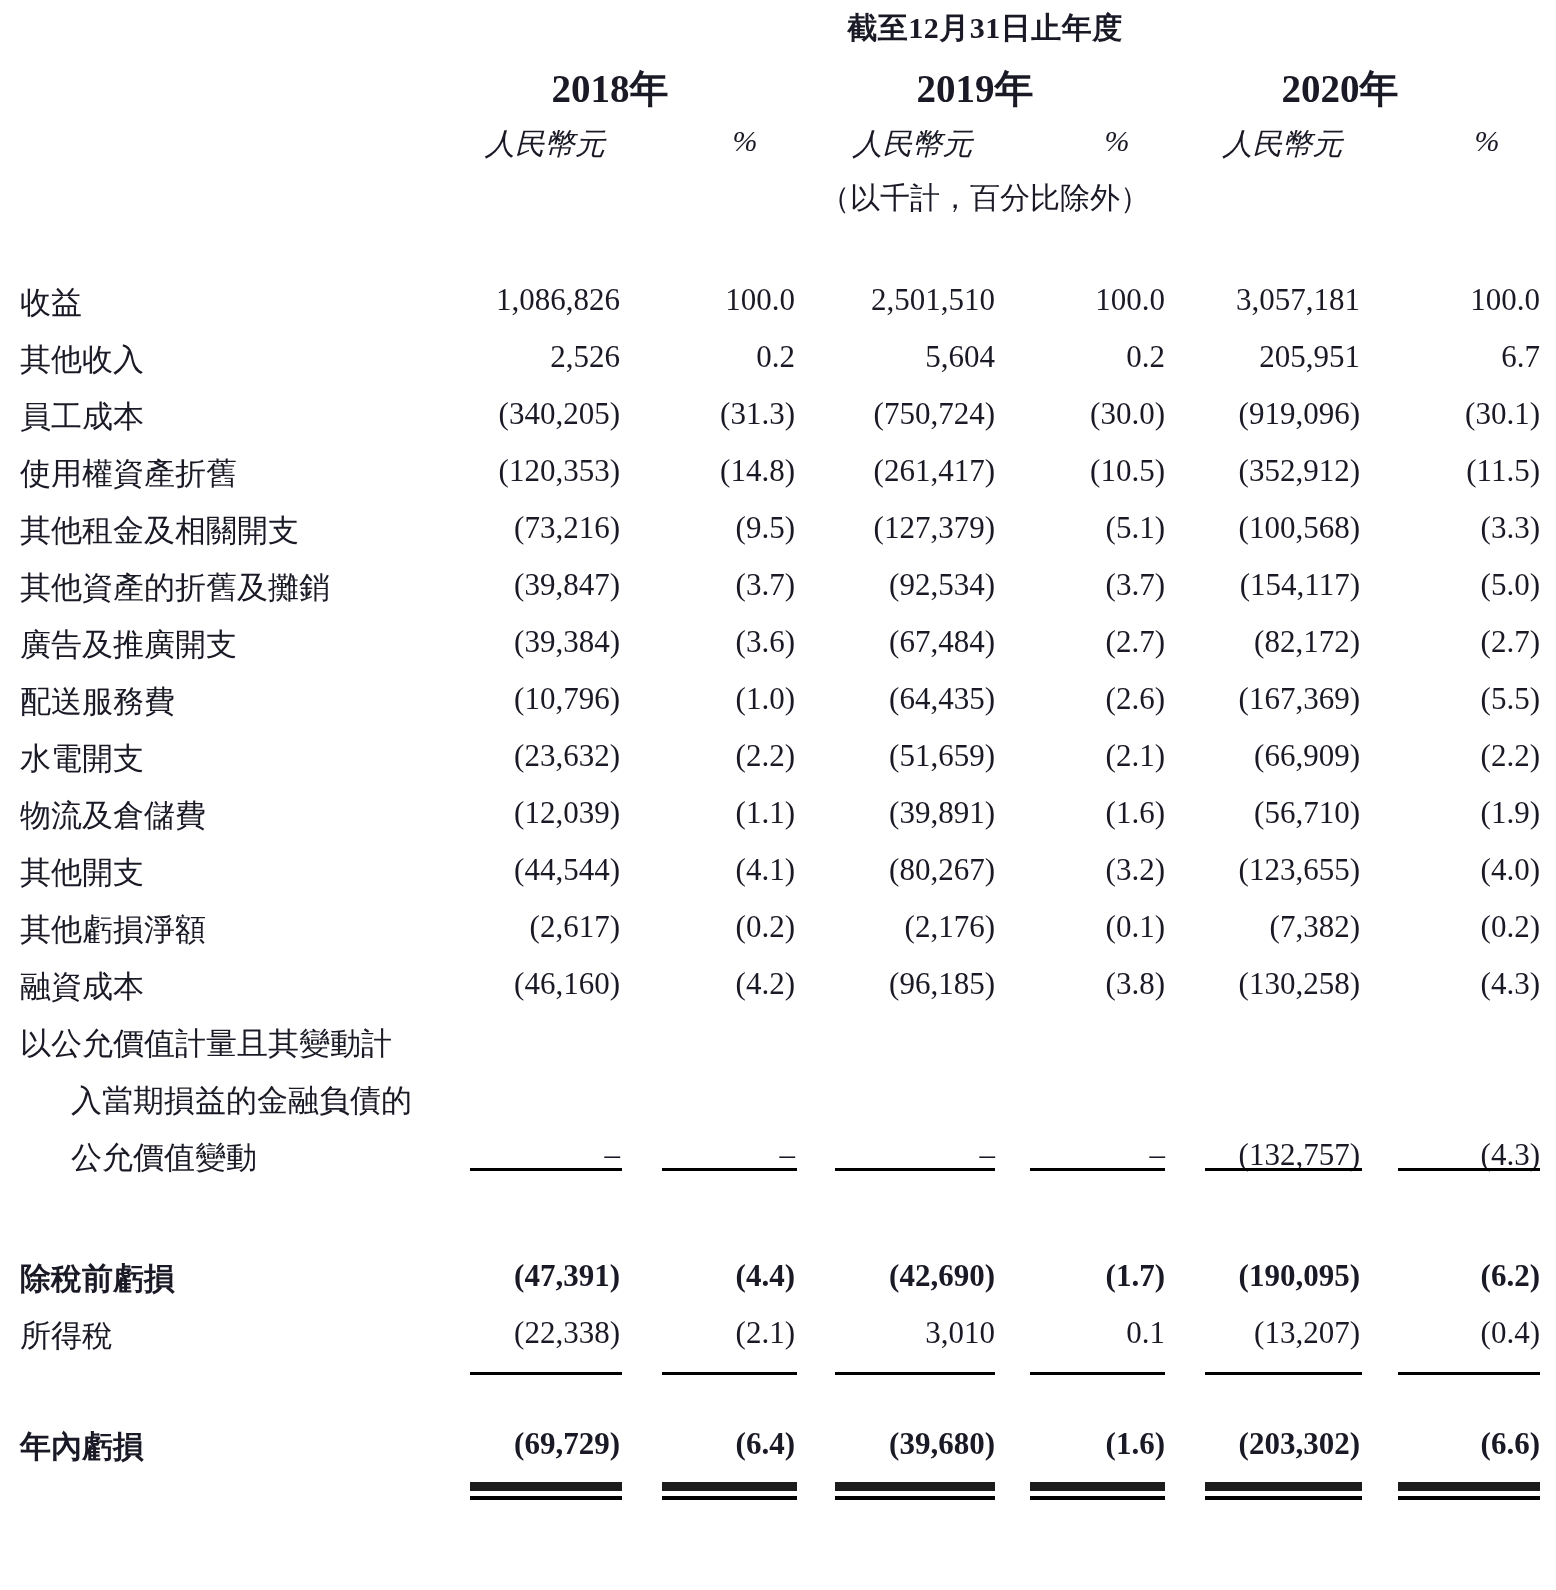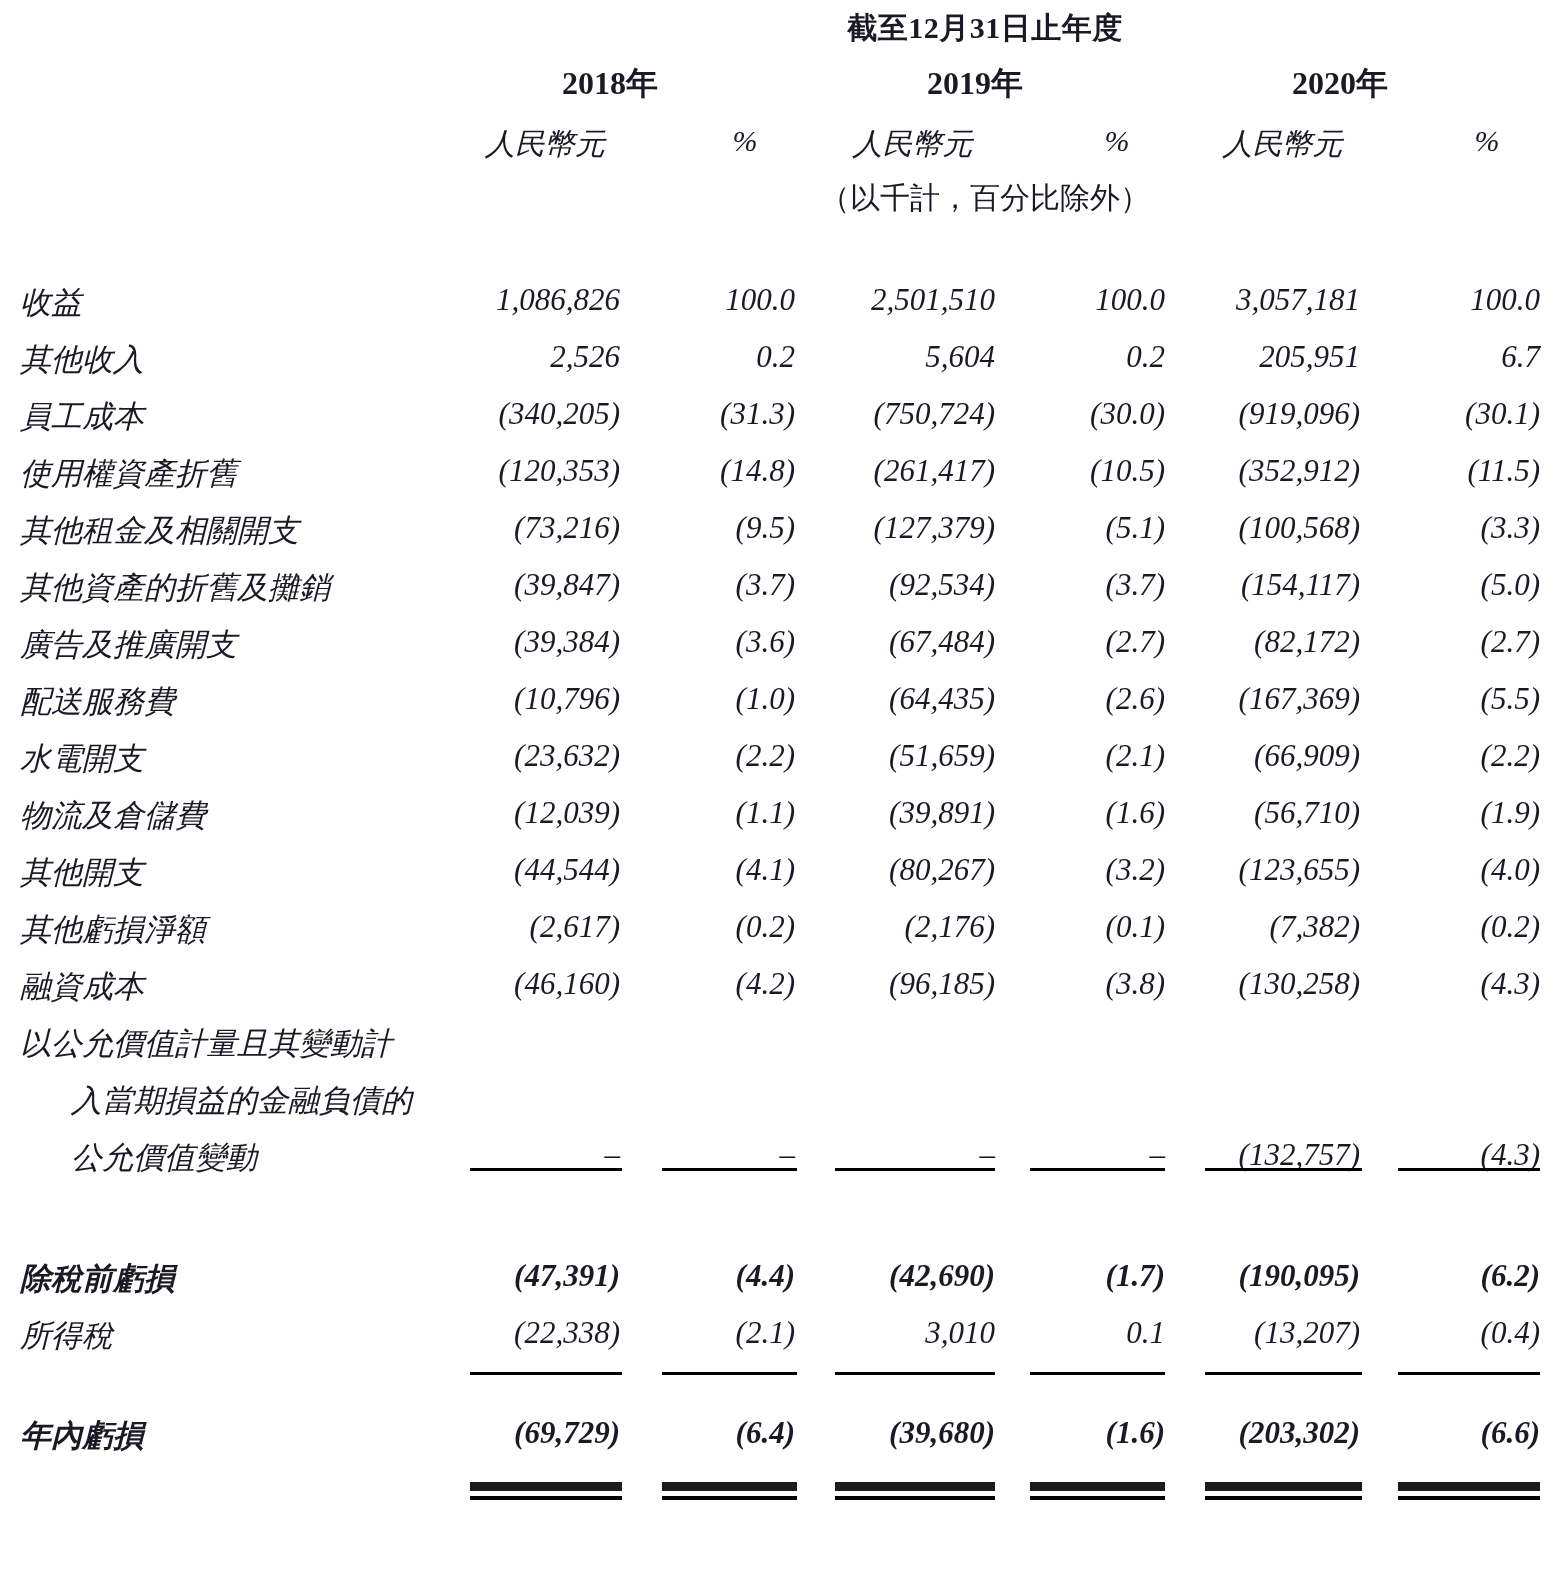"2018年" .hdr-year { font-size: 32px -> 39px }
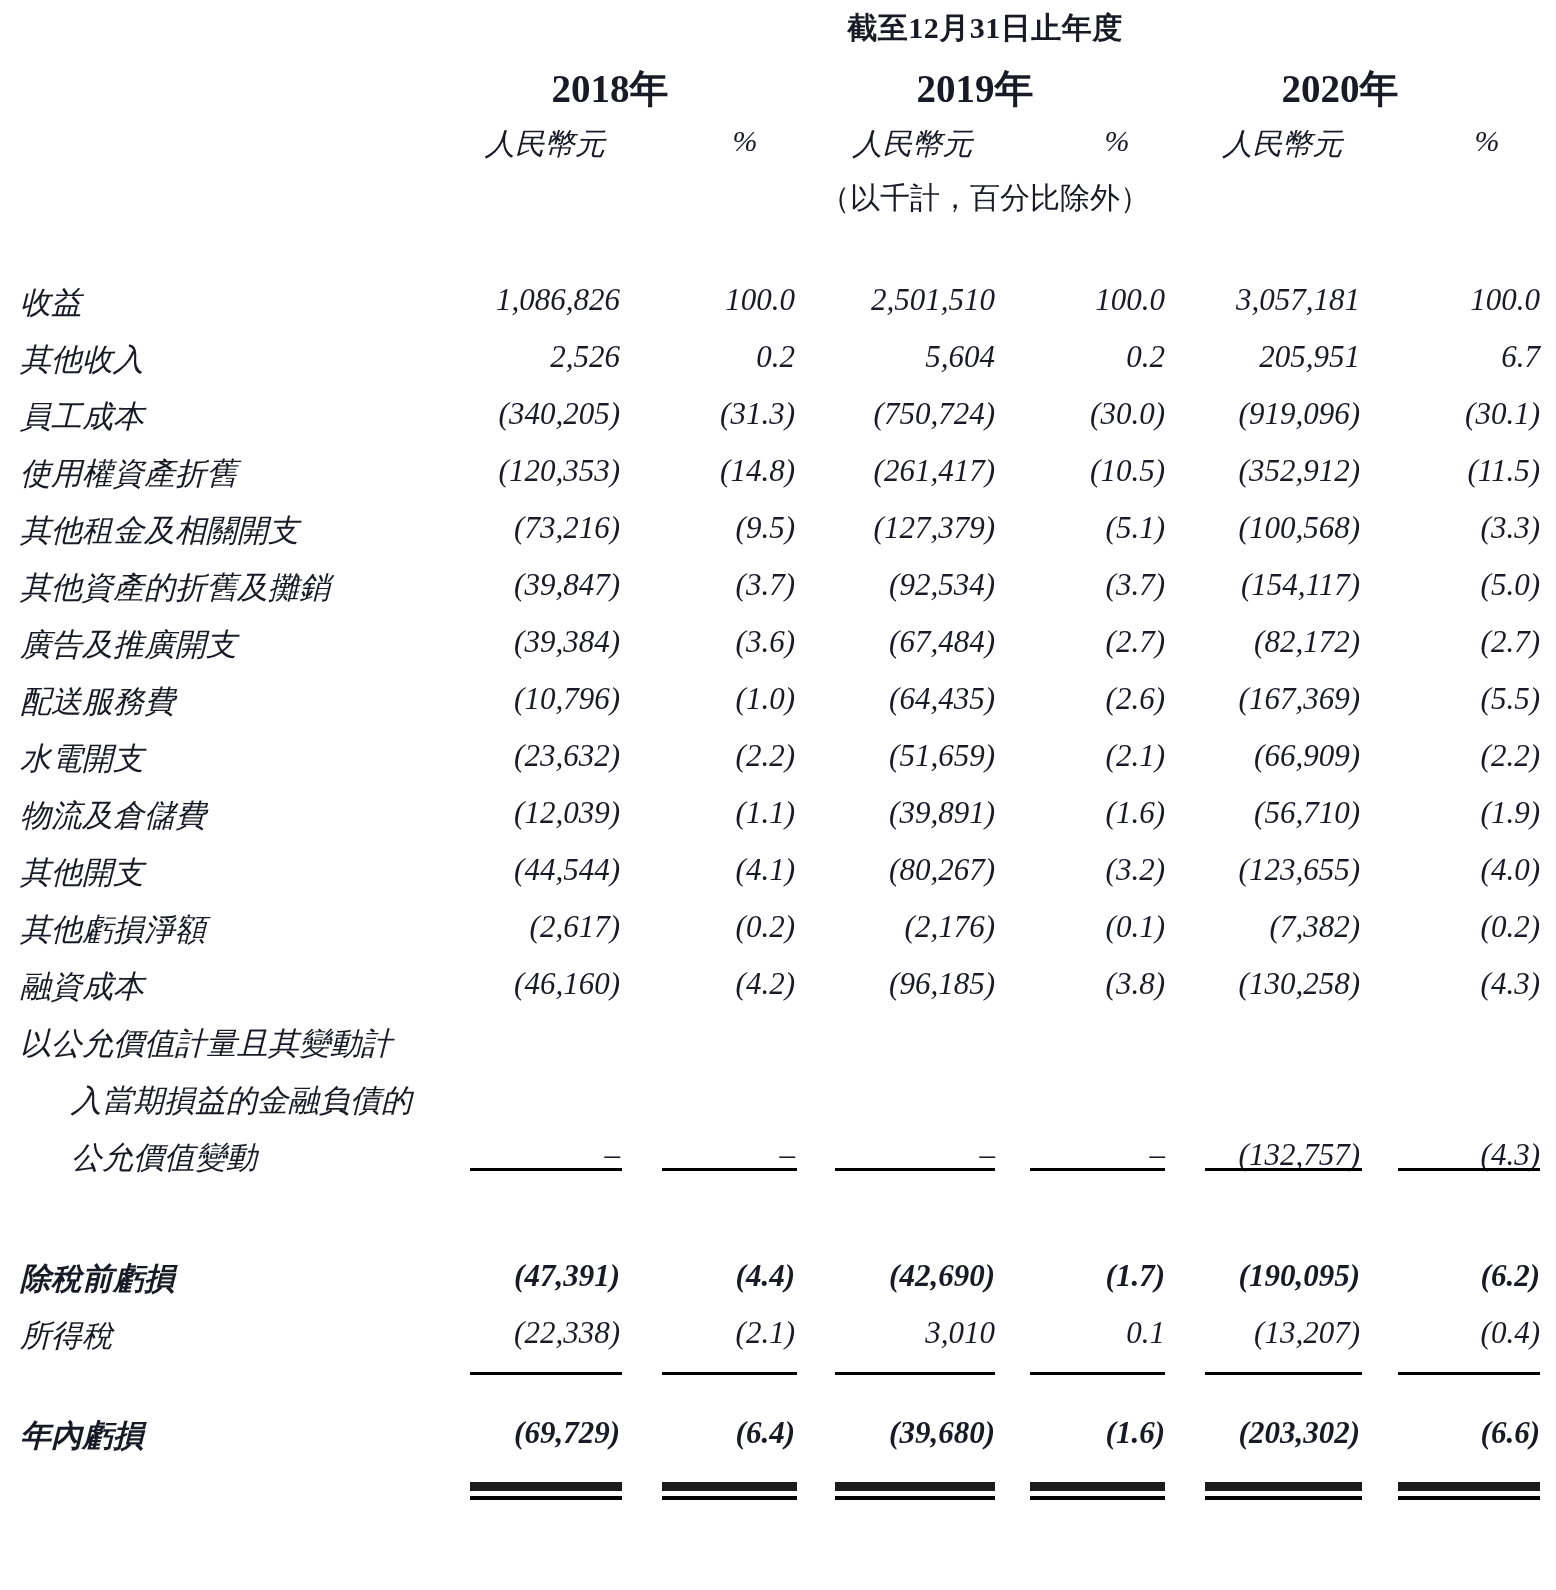"收益" .row { font-style: italic -> none }
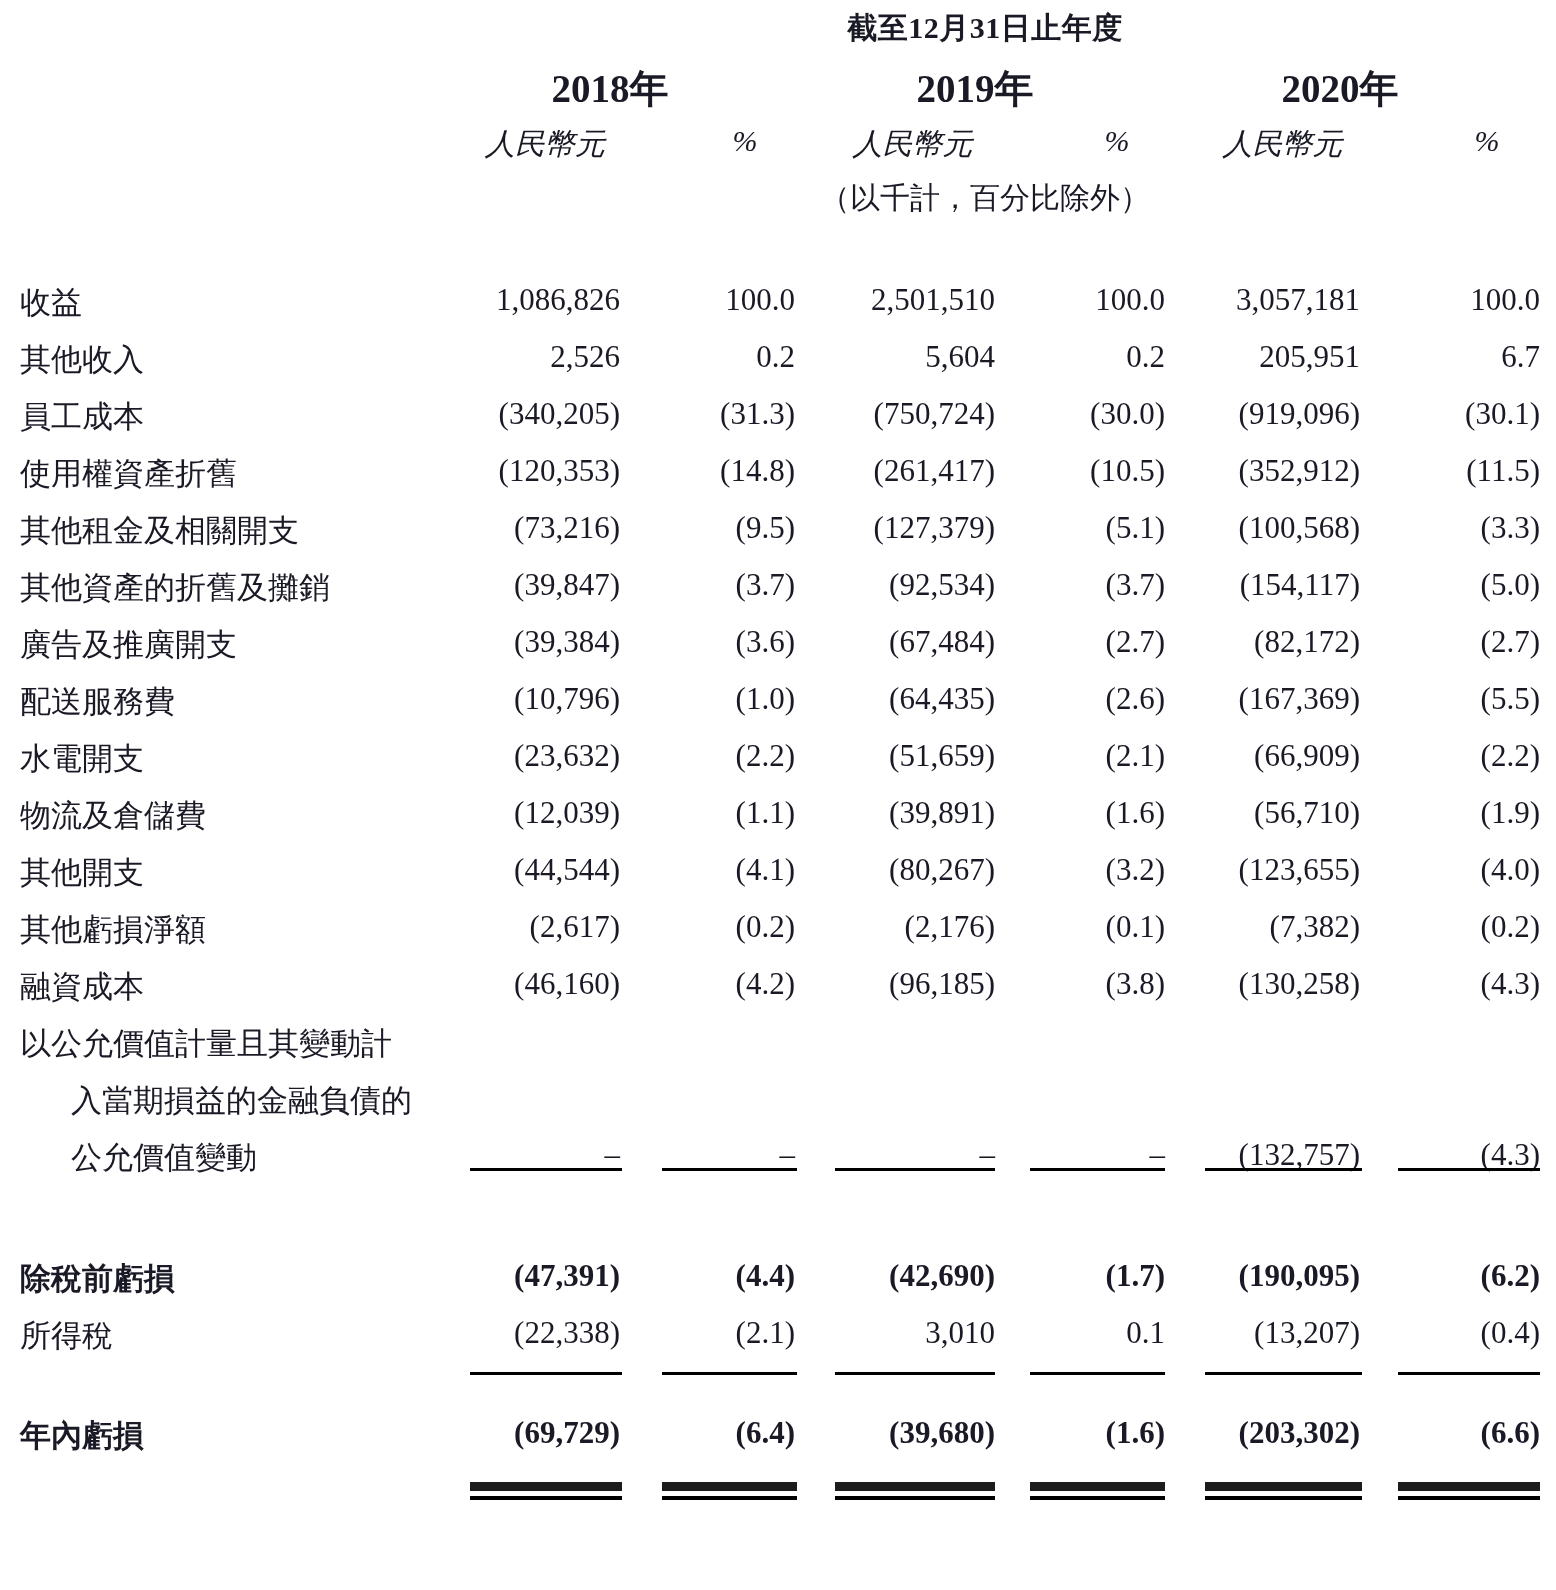"年內虧損" div.row { top: 221px -> 232px }
